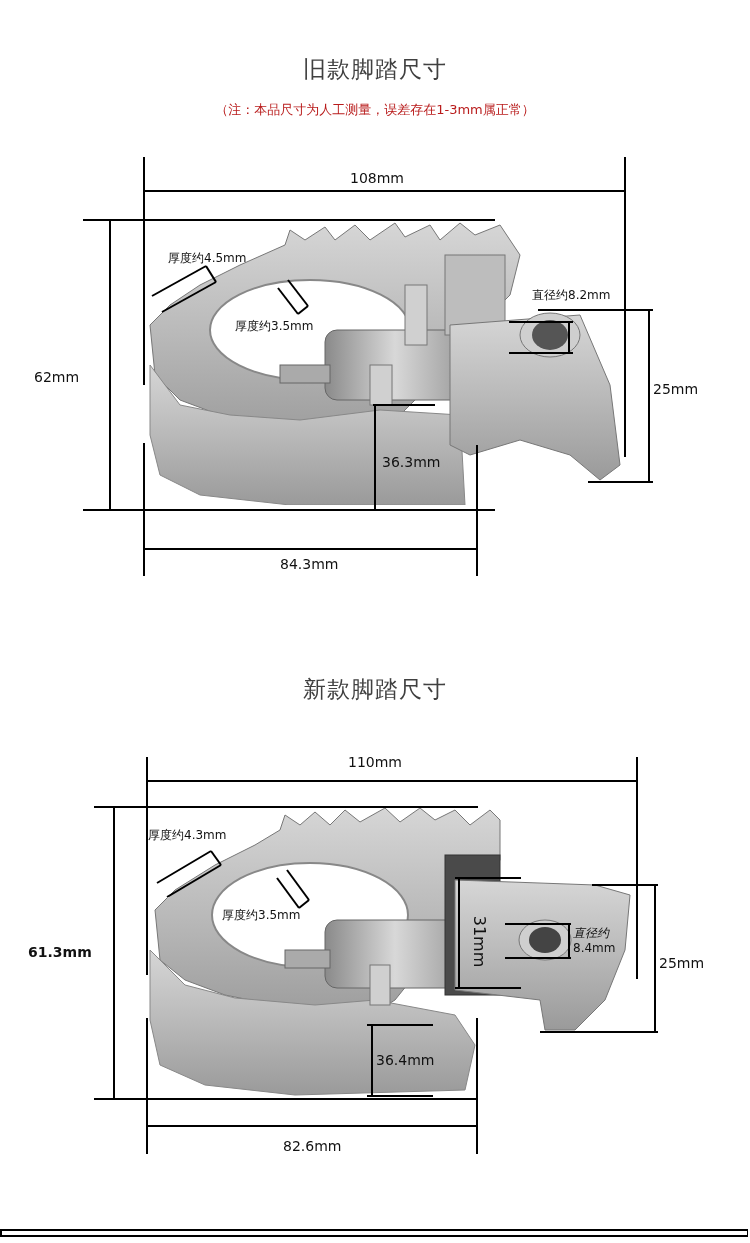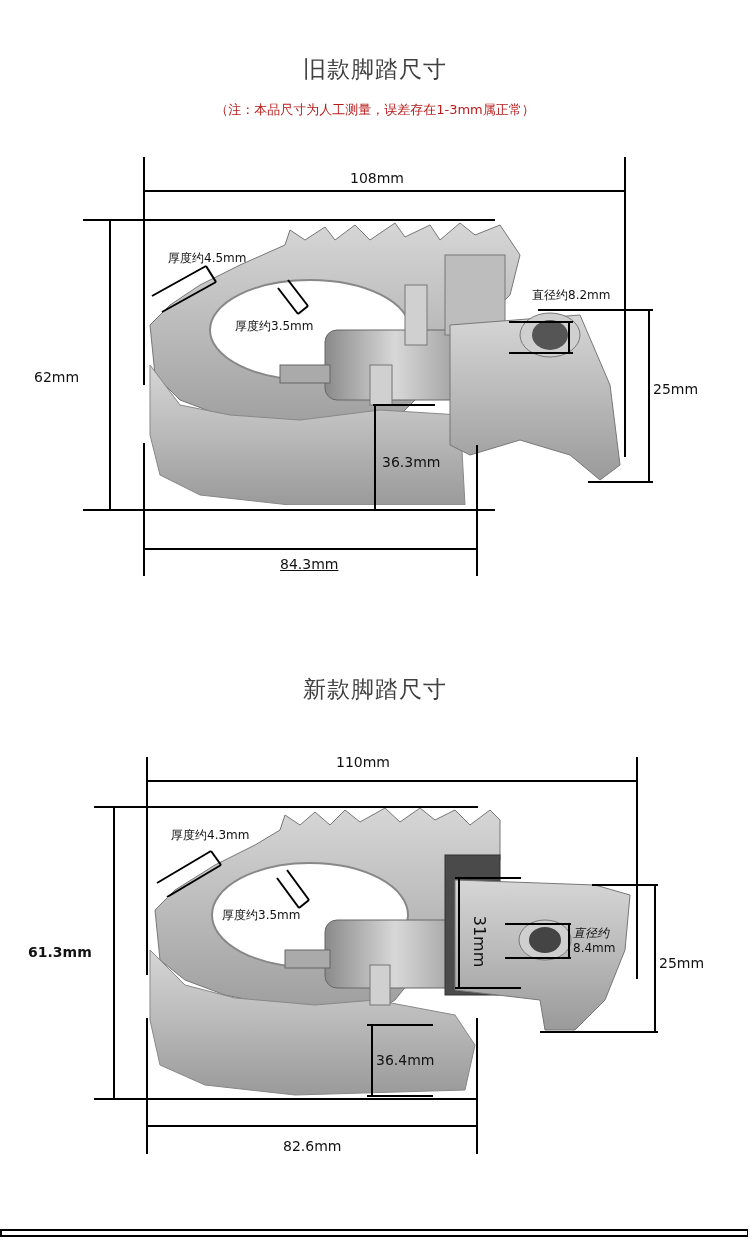"84.3mm" div.lbl { text-decoration: underline -> none }
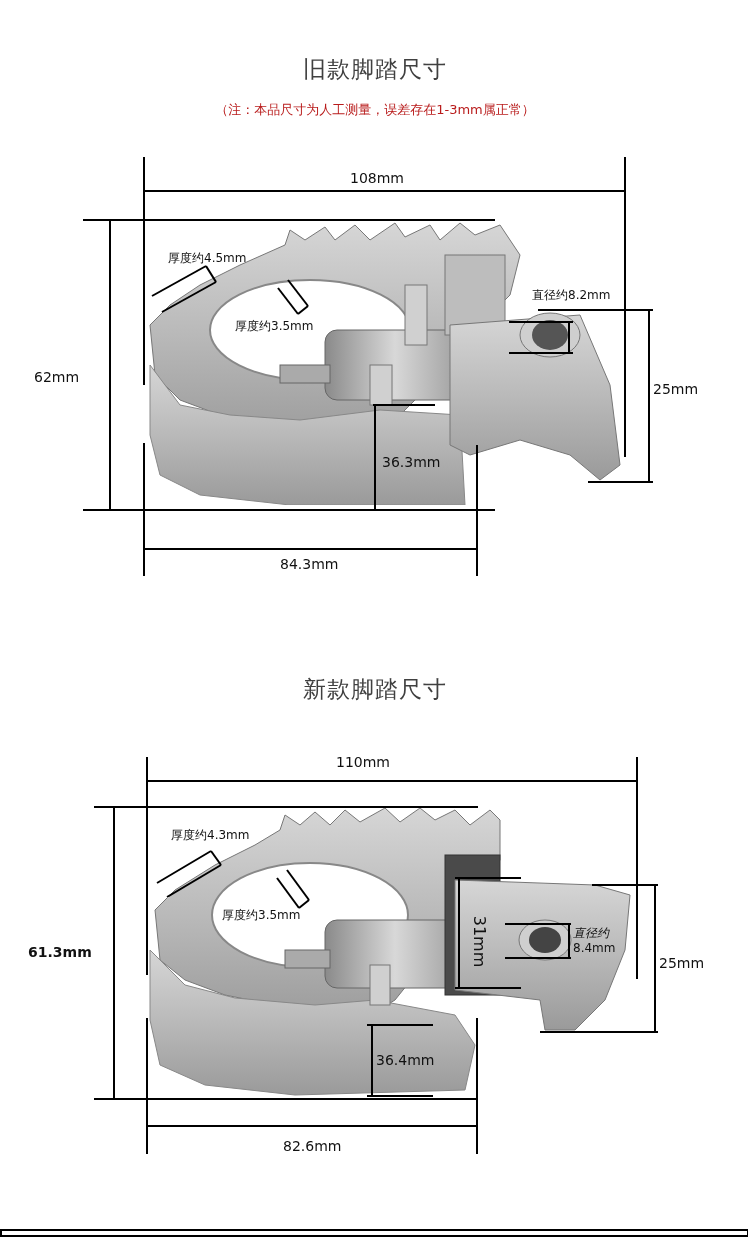"110mm" div.lbl { left: 336px -> 348px }
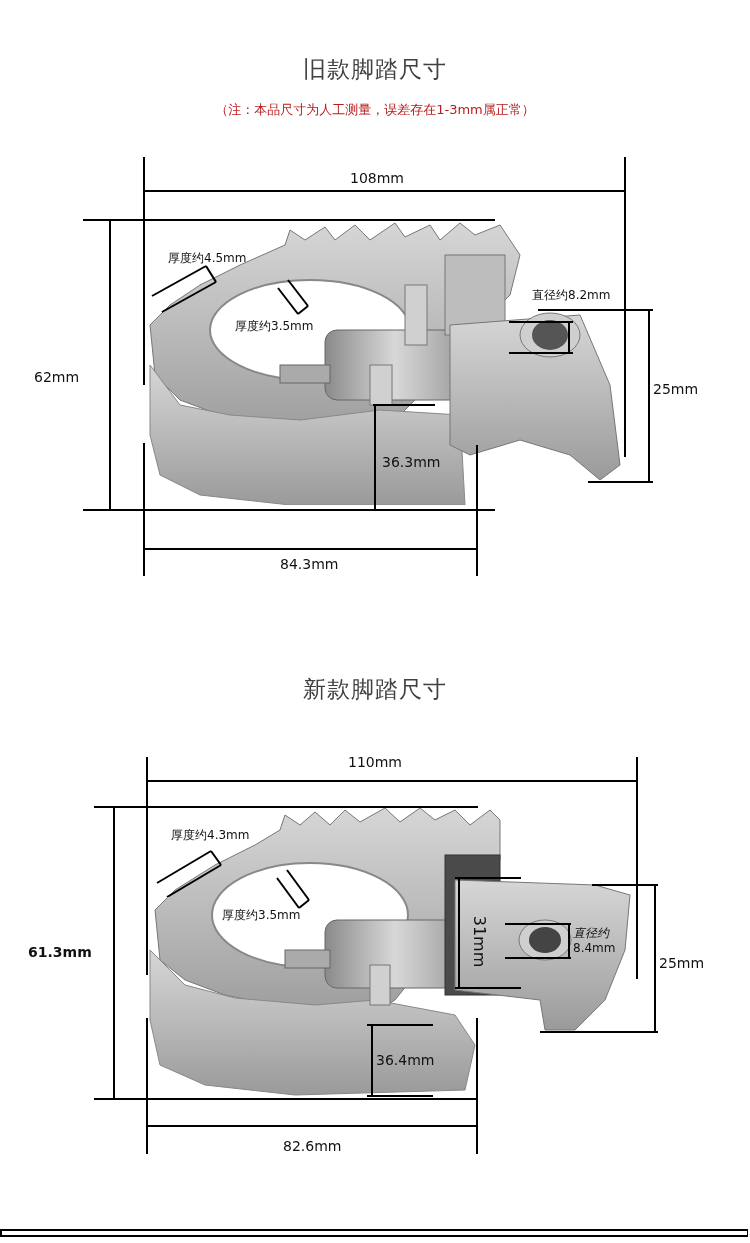"厚度约4.3mm" div.slbl { left: 171px -> 148px }
